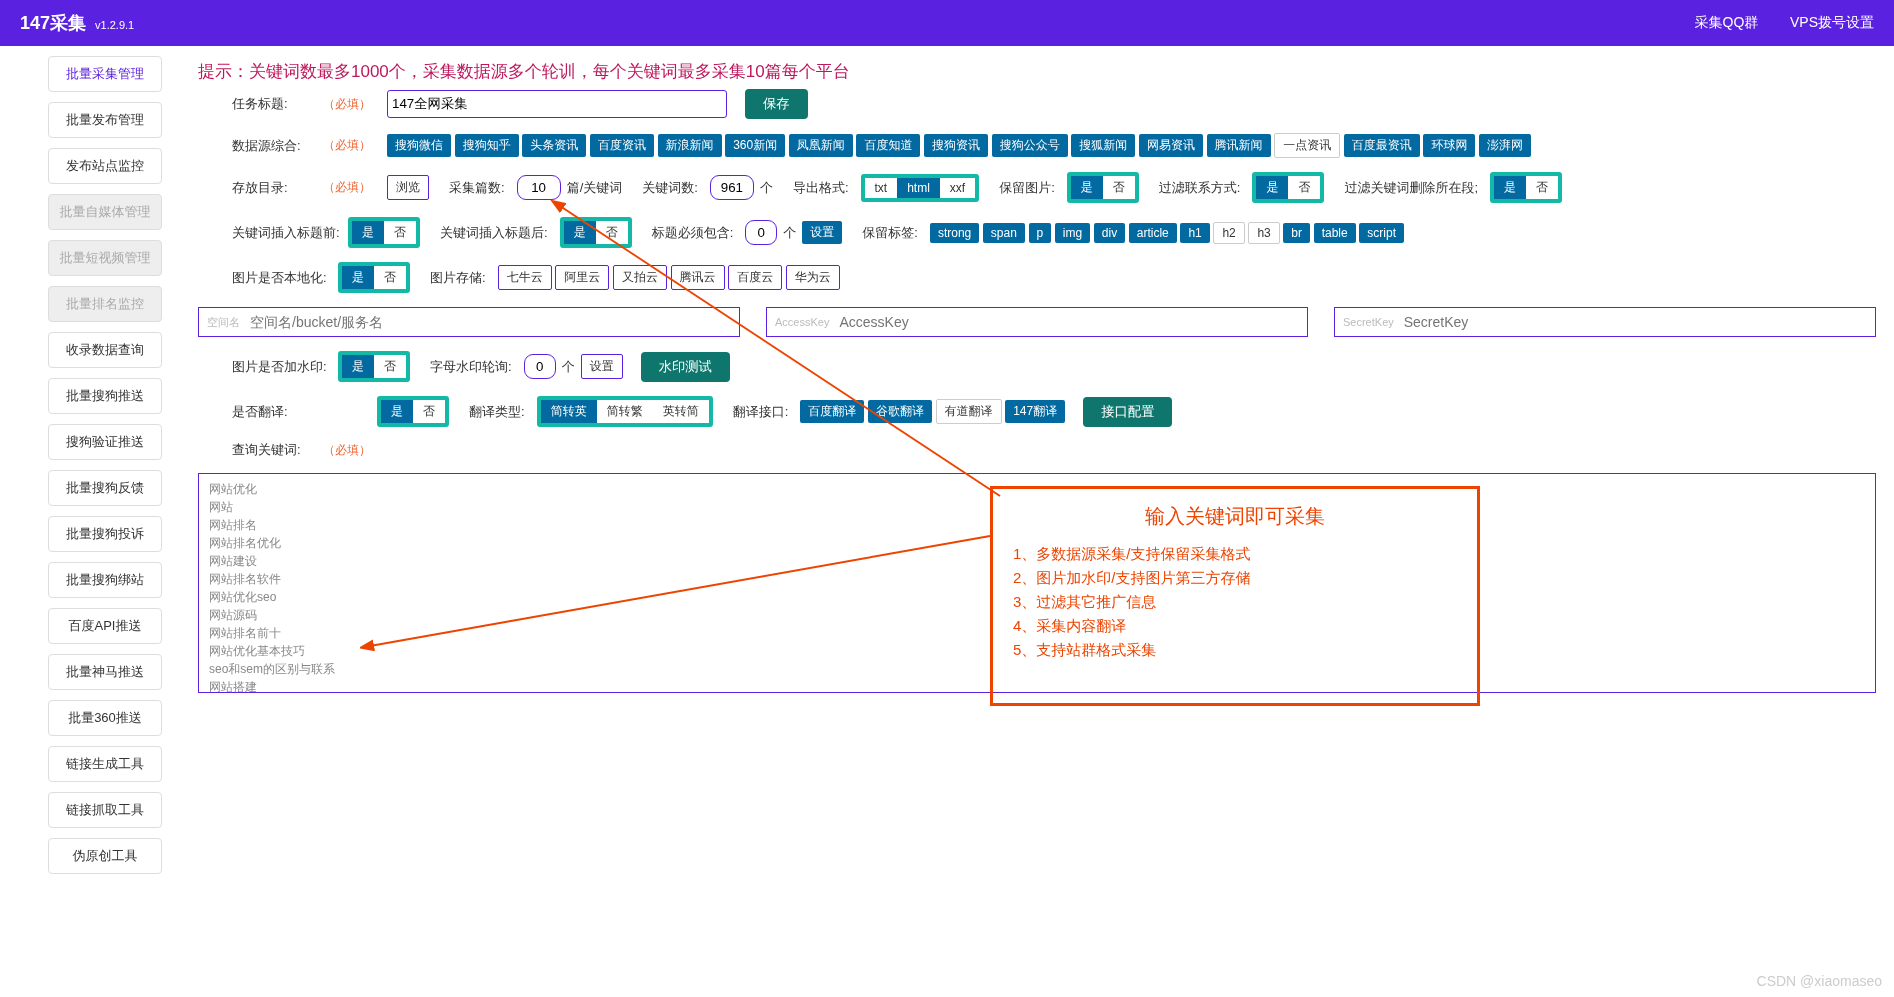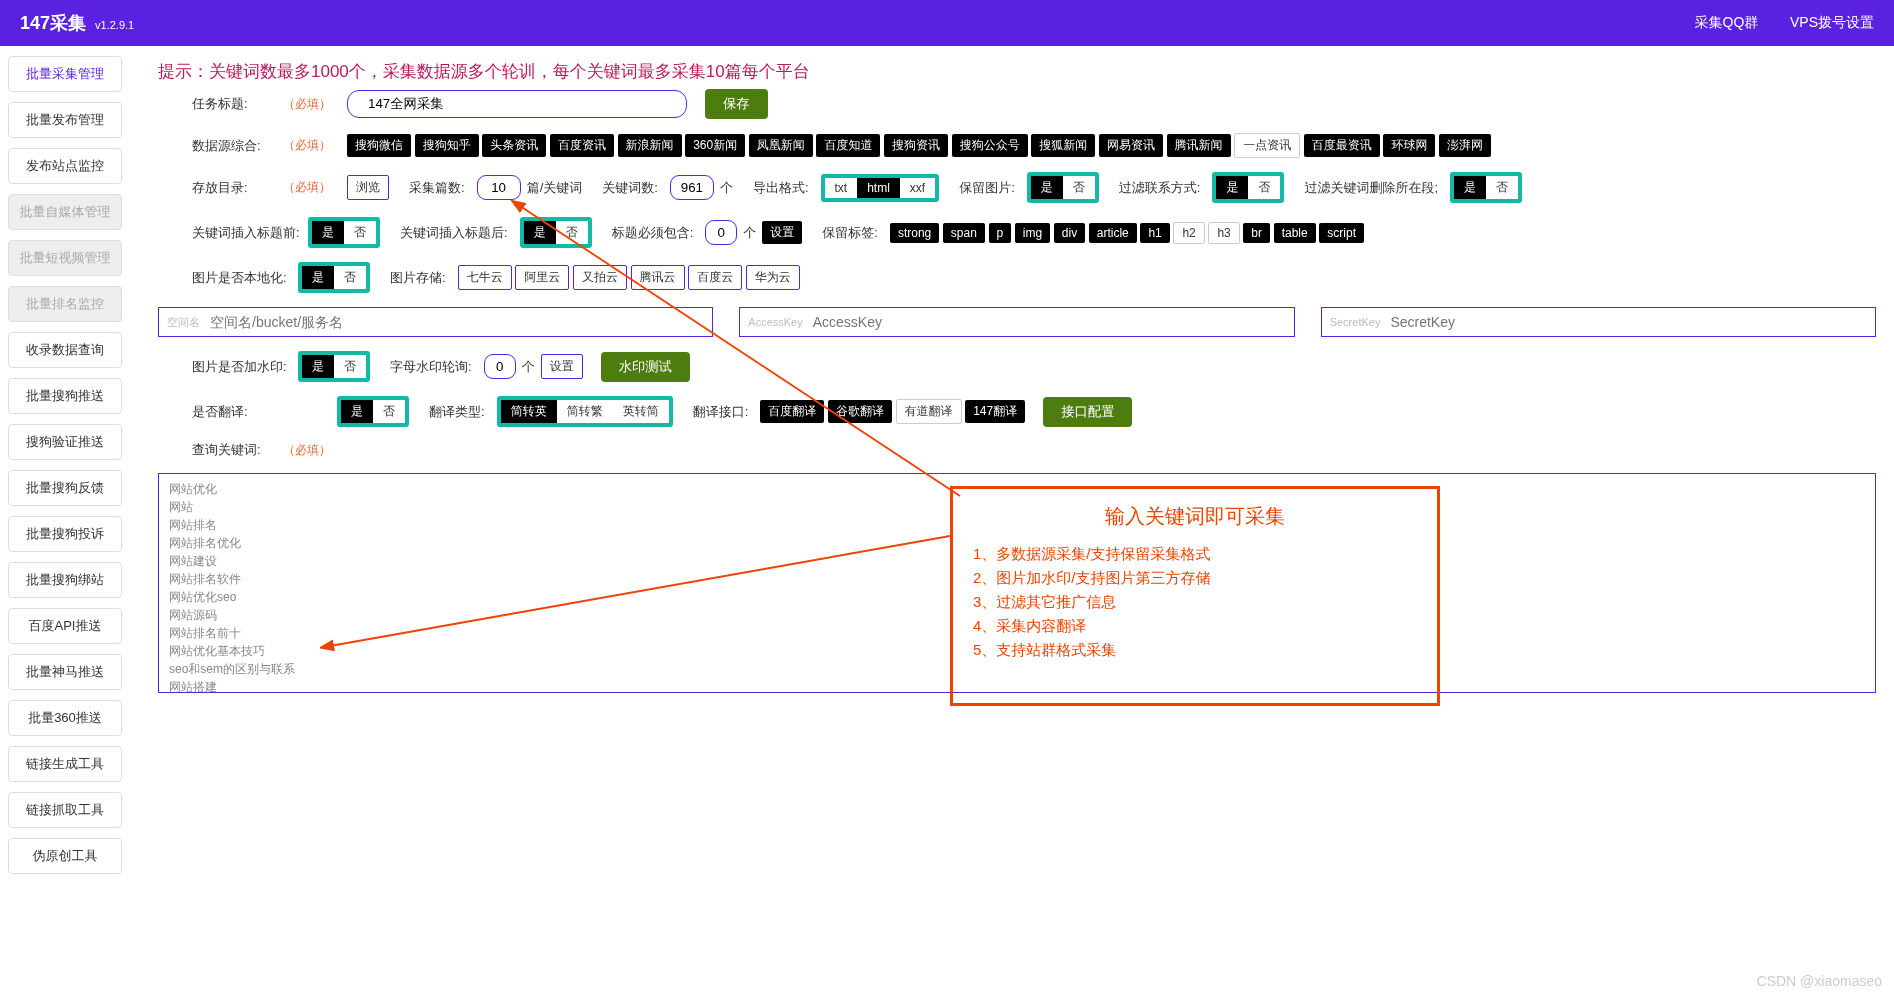"批量采集管理" .sidebar { margin-left: none -> 40px }
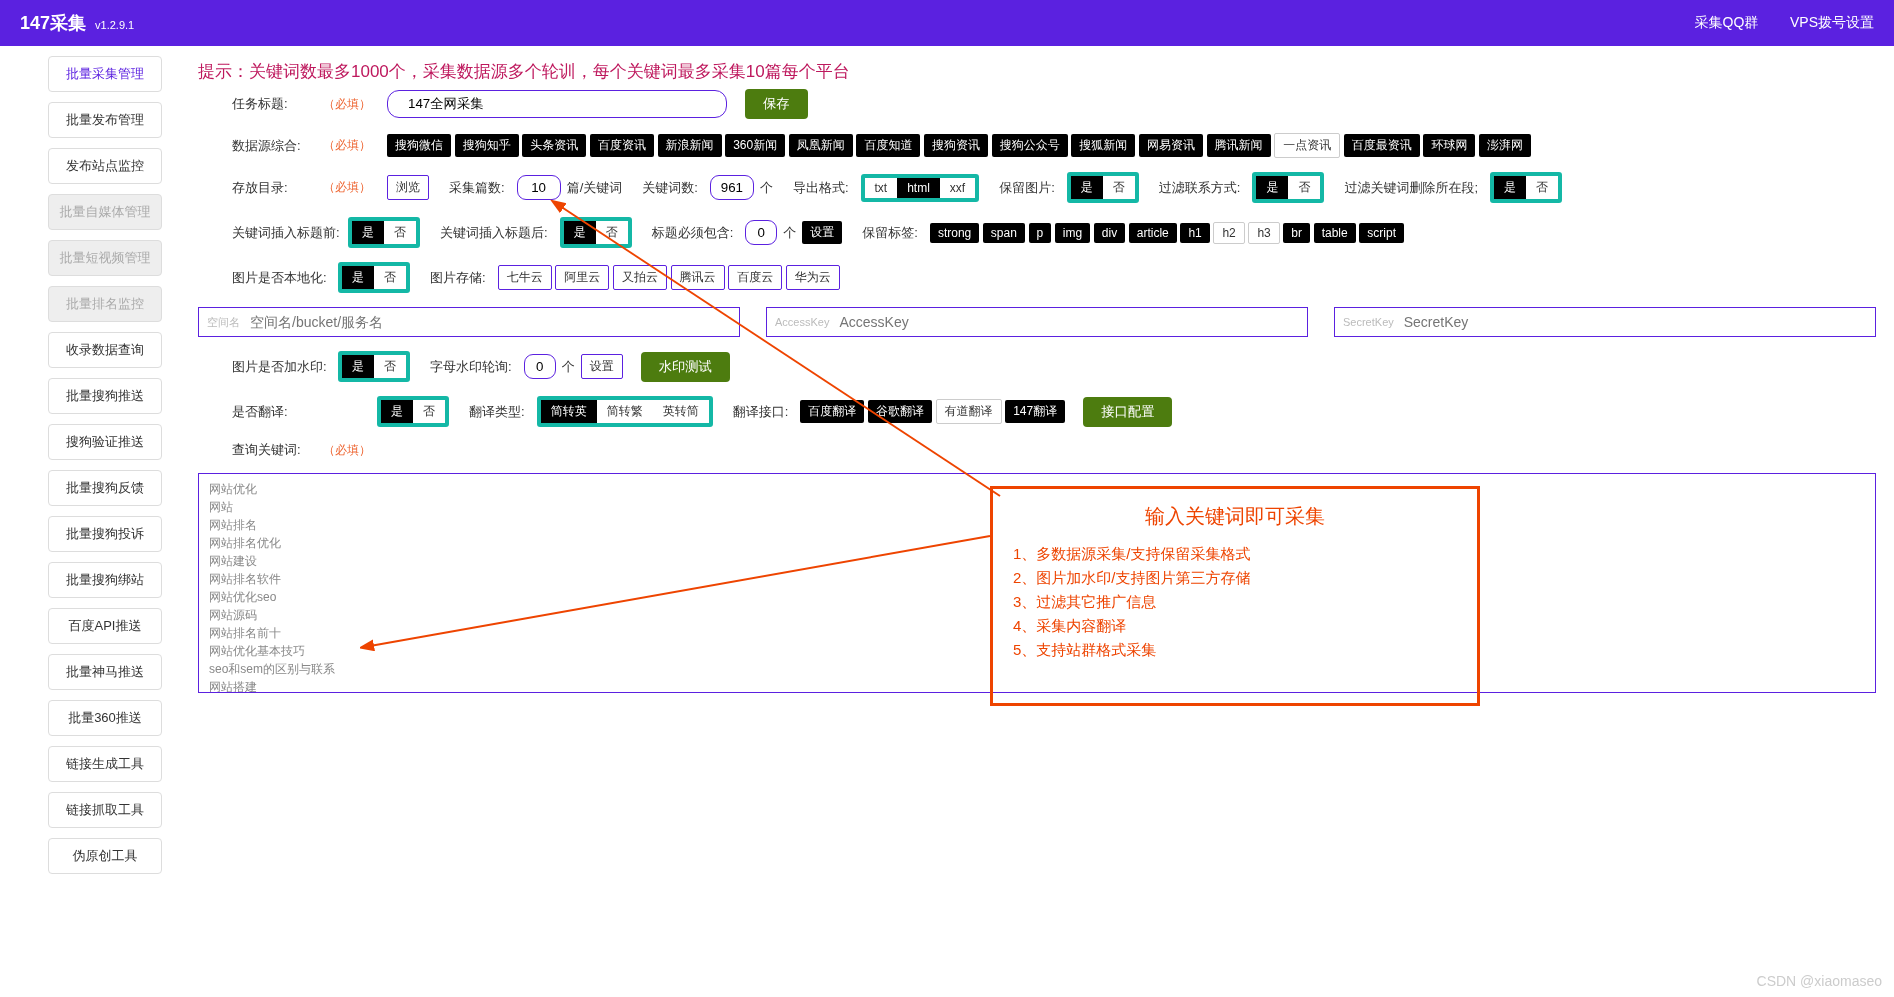"147全网采集" input[type=text].wide { border-radius: 12px -> 3px; padding: 0 20px -> 0 4px }
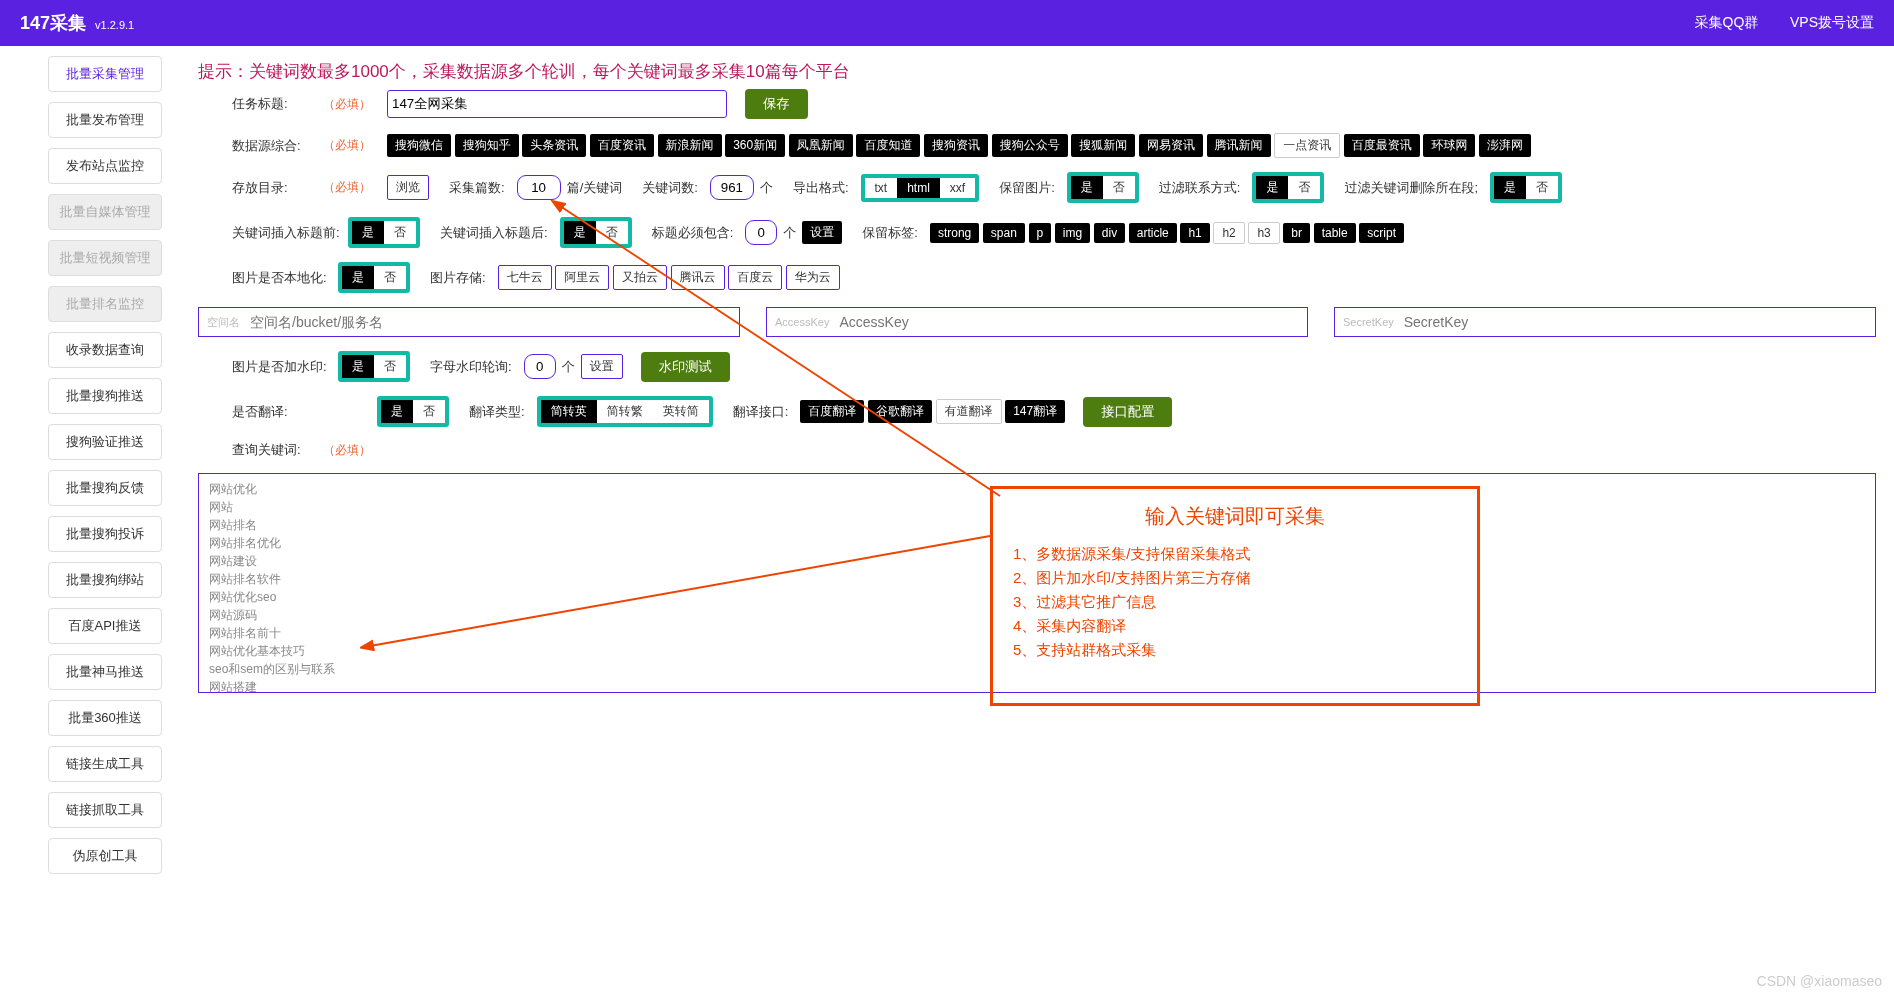"保存" .btn-primary { background: #4d7c0f -> #0f766e }
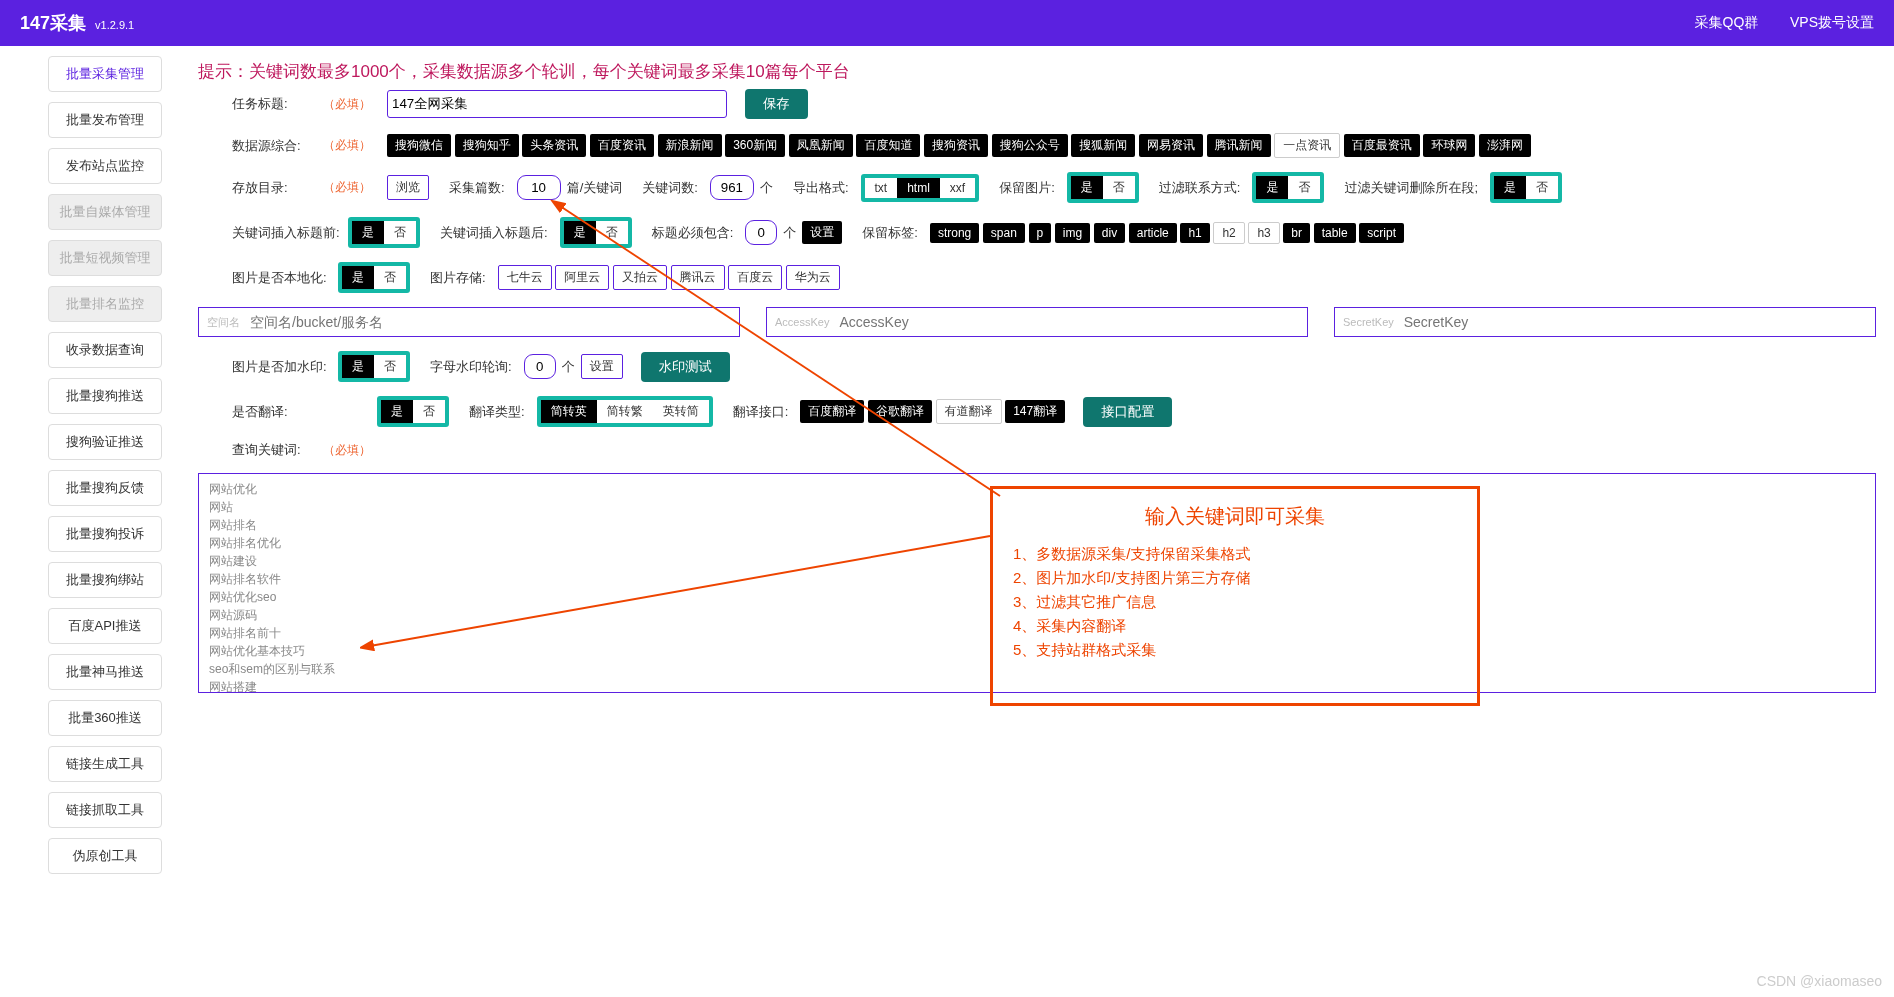"搜狗微信" .tag.on { background: #000000 -> #0369a1 }
